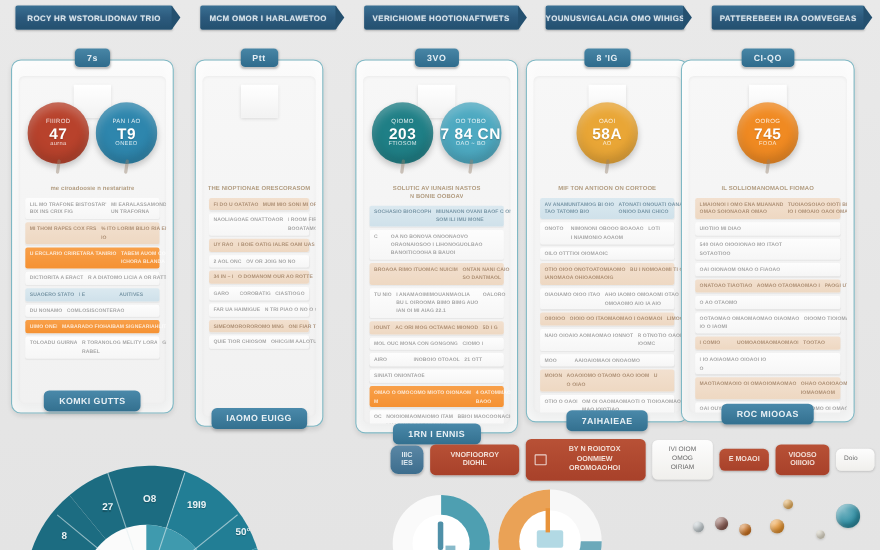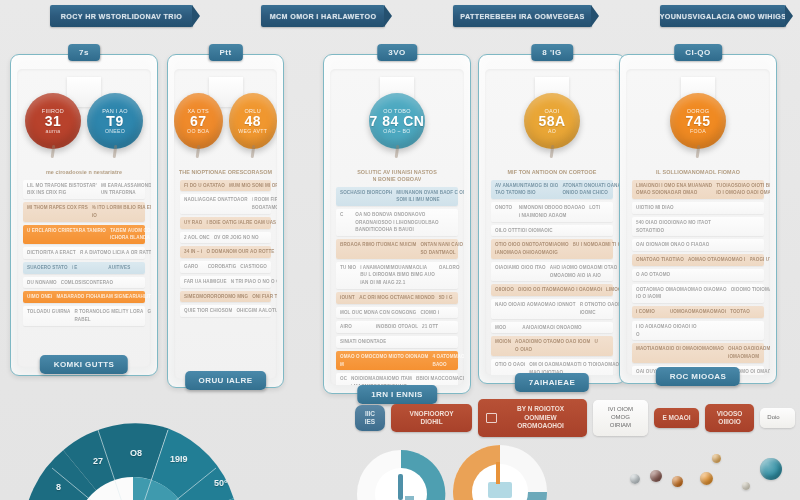"ROCY HR WSTORLIDONAV TRIO" .ribbon { margin-left: 36px -> none }
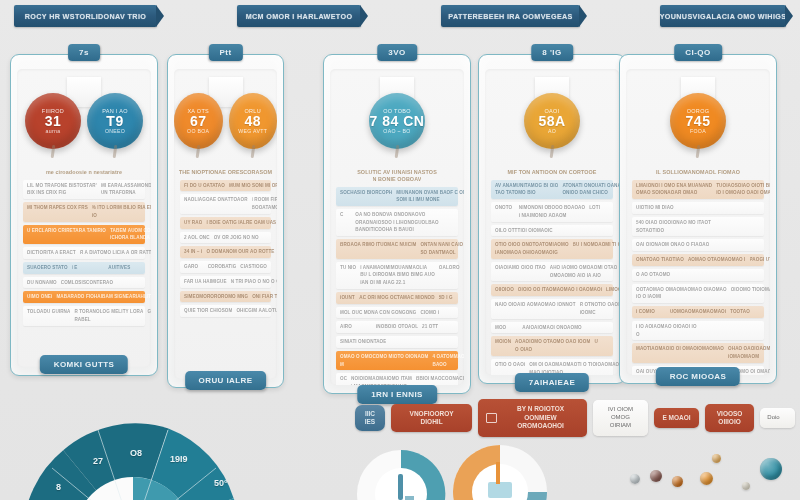"VERICHIOME HOOTIONAFTWETS" div.ribbon { html: none -> <div> <span>VERICHIOME HOOTIONAFTWETS</span> </div> }
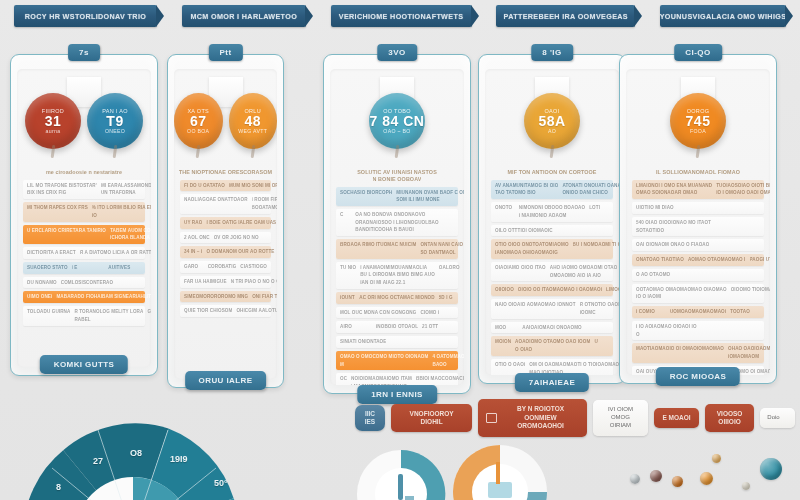"PATTEREBEEH IRA OOMVEGEAS" div.ribbon { order: before "YOUNUSVIGALACIA OMO WIHIGS" -> after "YOUNUSVIGALACIA OMO WIHIGS" }
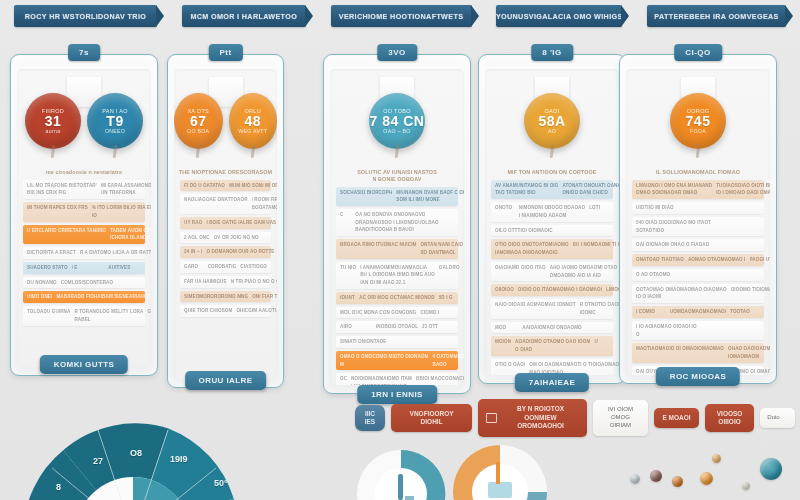"Ptt" div.card { left: 167px -> 177px }
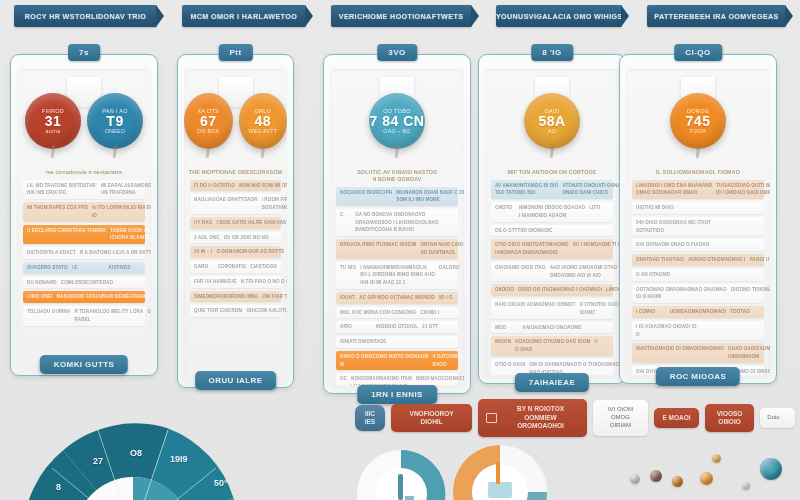"31" span.badge-val { text: 31 -> 47 }
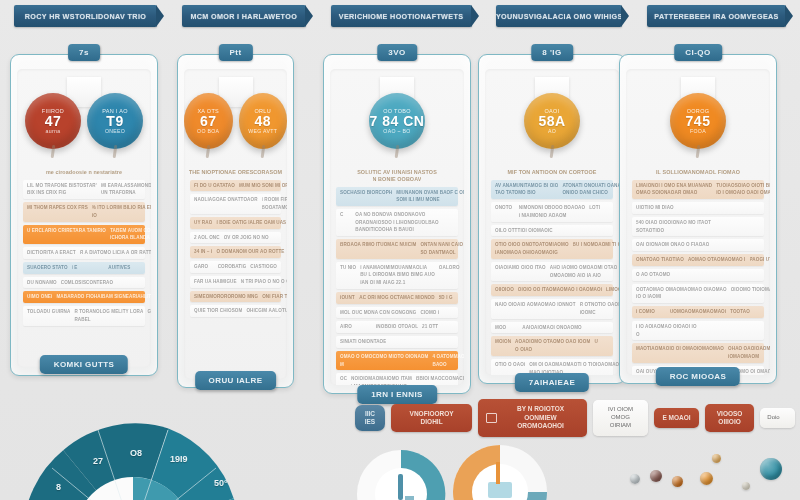"67" div.badges { html: <div> <div> <span>XA OTS</span> <span>67</span> <span>OO BOA</span> </div> <div> <span>ORLU</span> <span>48</span> <span>WEG AVTT</span> </div> </div> -> none }
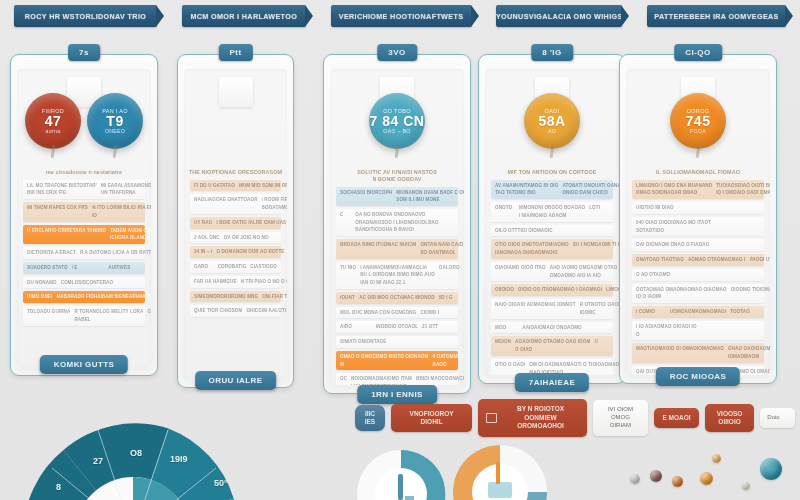"203" div.badge { html: none -> <div> <span>QIOMO</span> <span>203</span> <span>FTIOSOM</span> </div> }
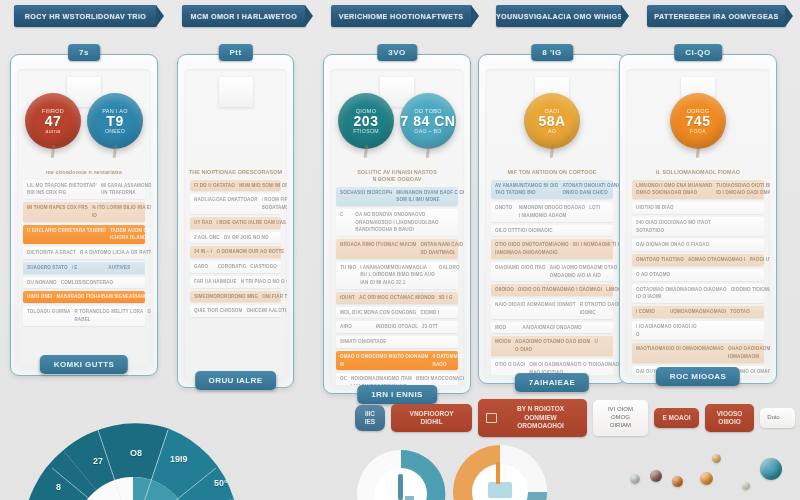"ORUU IALRE" div.cta { text: ORUU IALRE -> IAOMO EUIGG }
